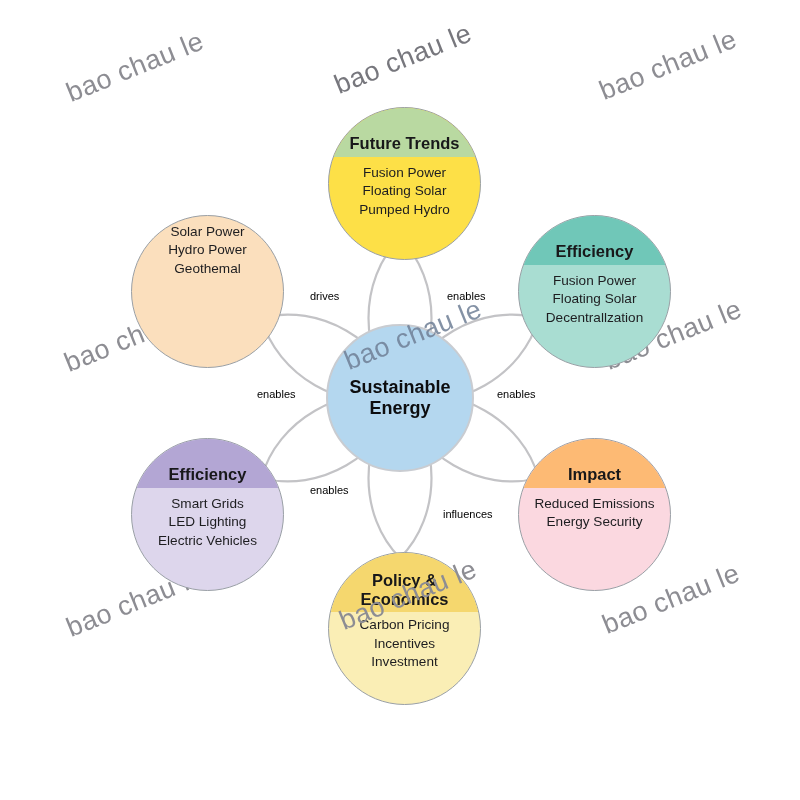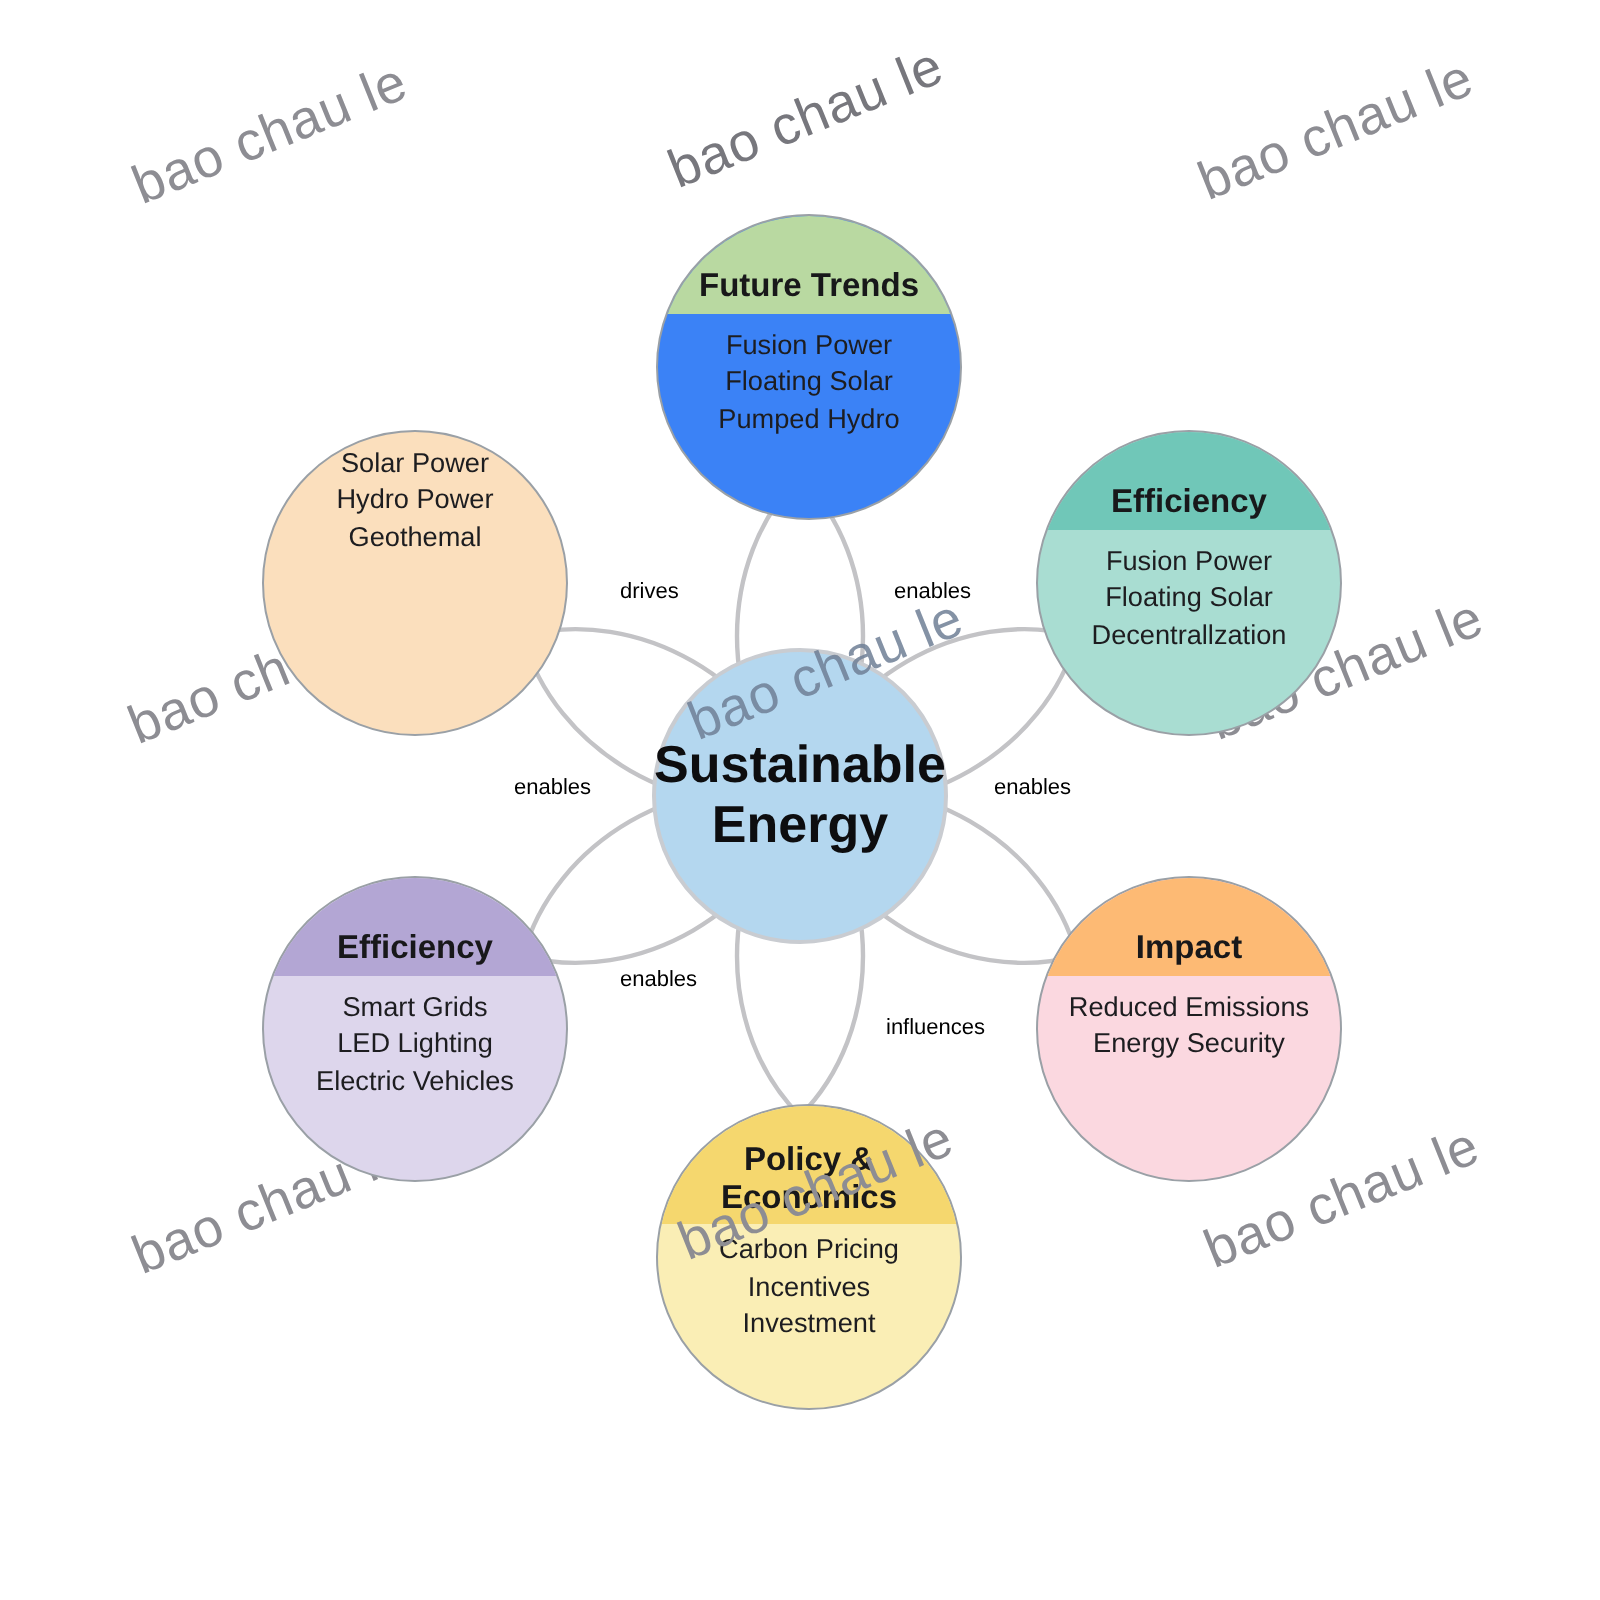"Future Trends" div.node { background: #3b82f6 -> #fde047 }
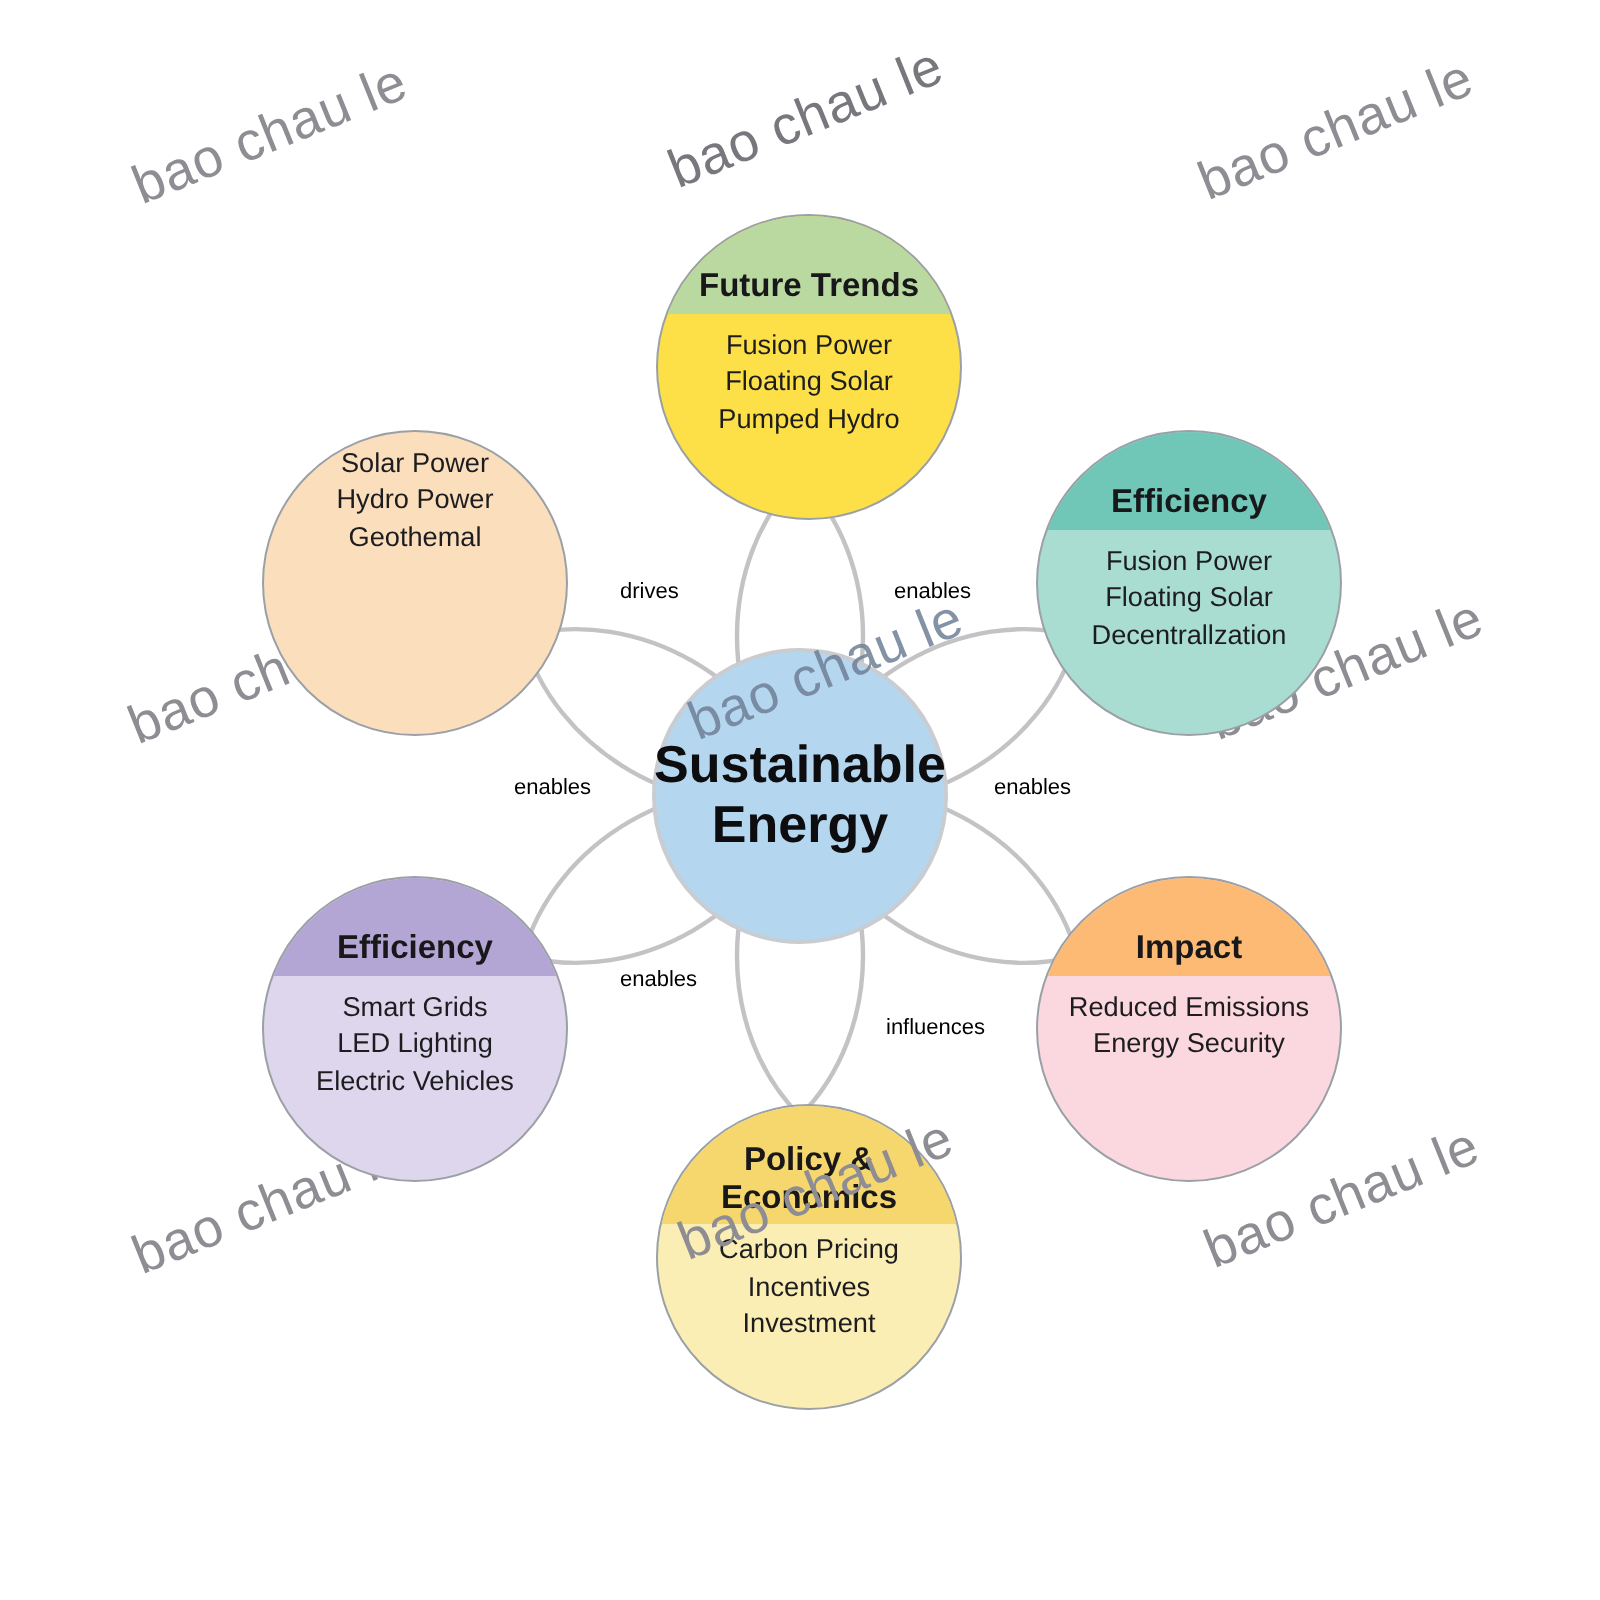"Sustainable" #center-node { font-size: 26px -> 18px }
